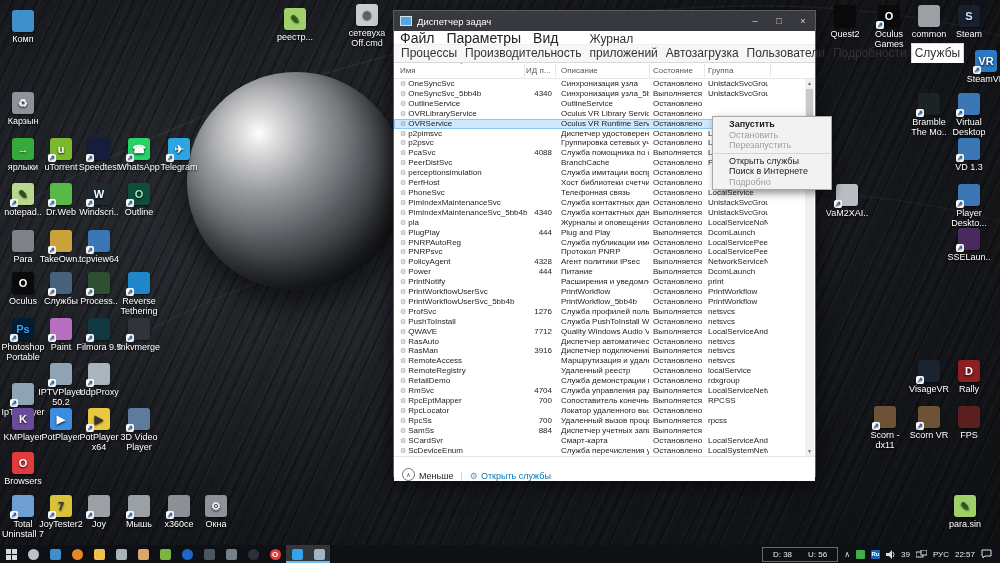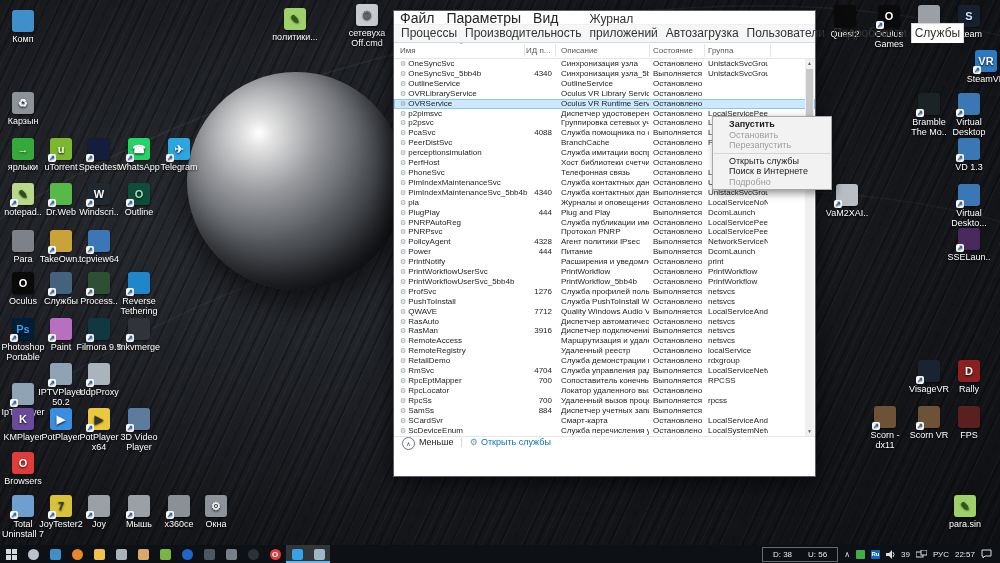"Диспетчер задач" div.tbar { html: none -> <div> <div></div> <div>Диспетчер задач</div> <div>–</div> <div>□</div> <div>×</div> </div> }
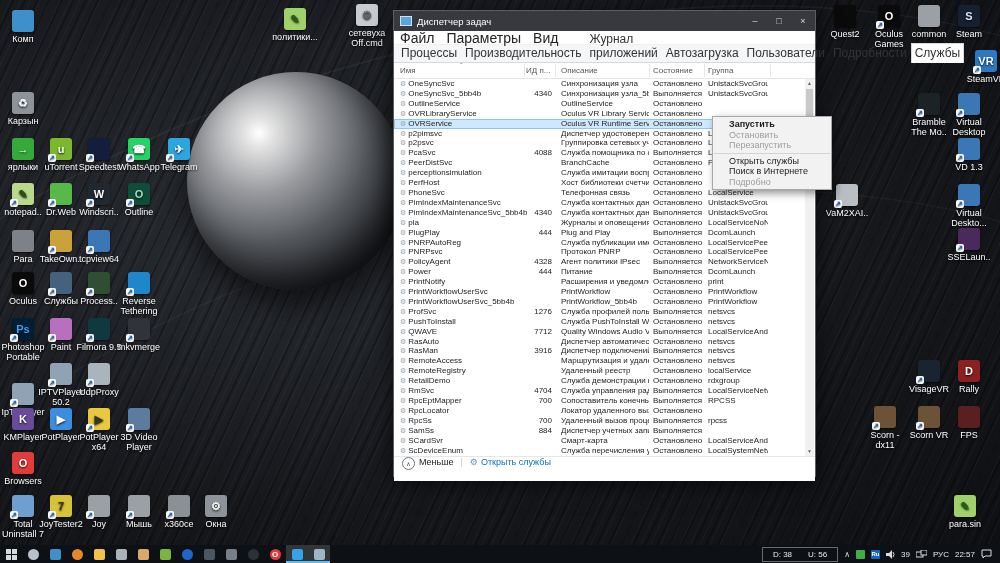"политики..." div.lbl { text: политики -> реестр }
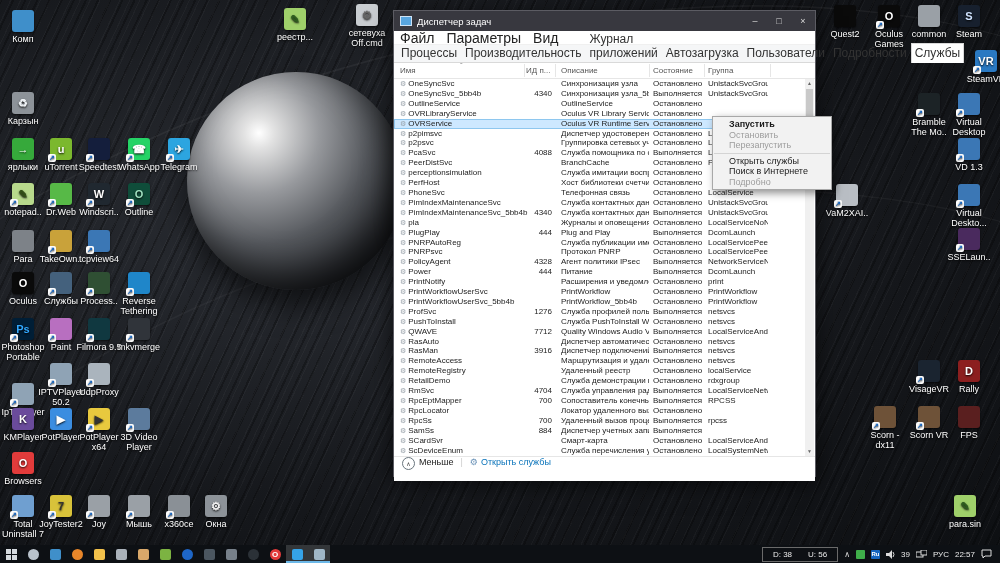"Virtual Deskto..." div.lbl { text: Virtual -> Player }
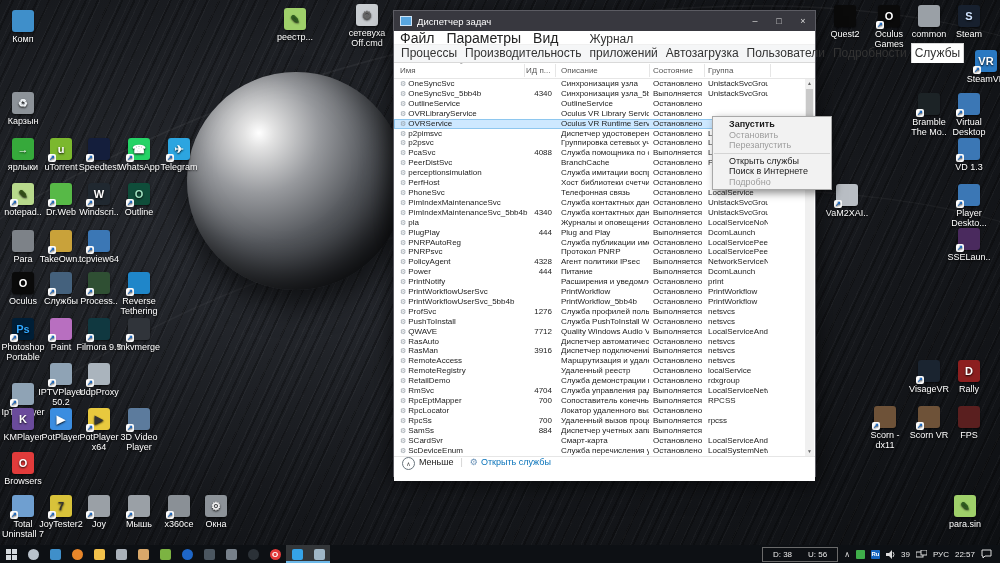"Меньше" .wfoot { align-items: flex-start -> flex-end }
